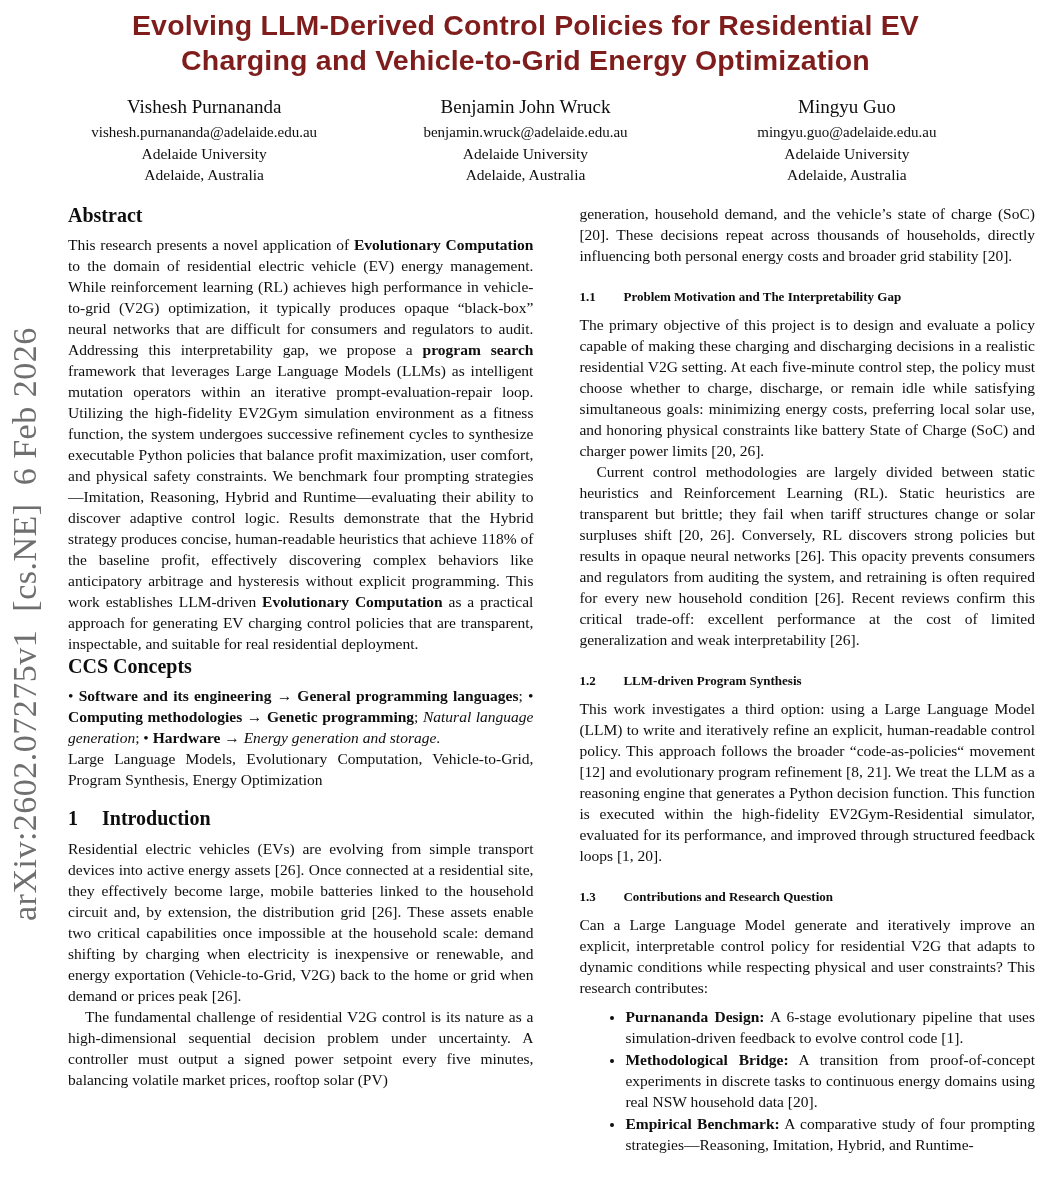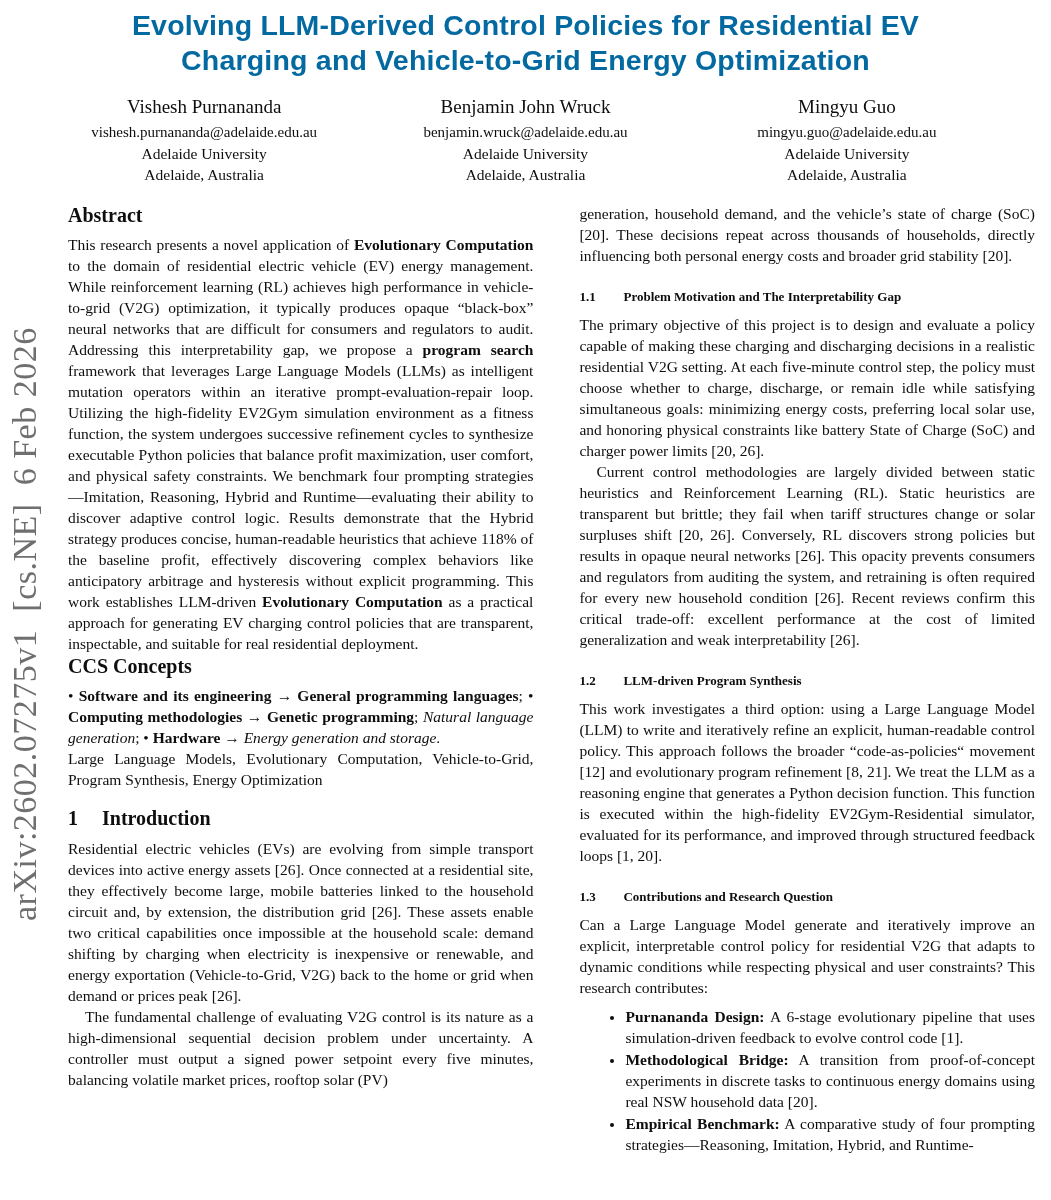"Evolving LLM-Derived Control Policies" .title { color: #0369a1 -> #7f1d1d }
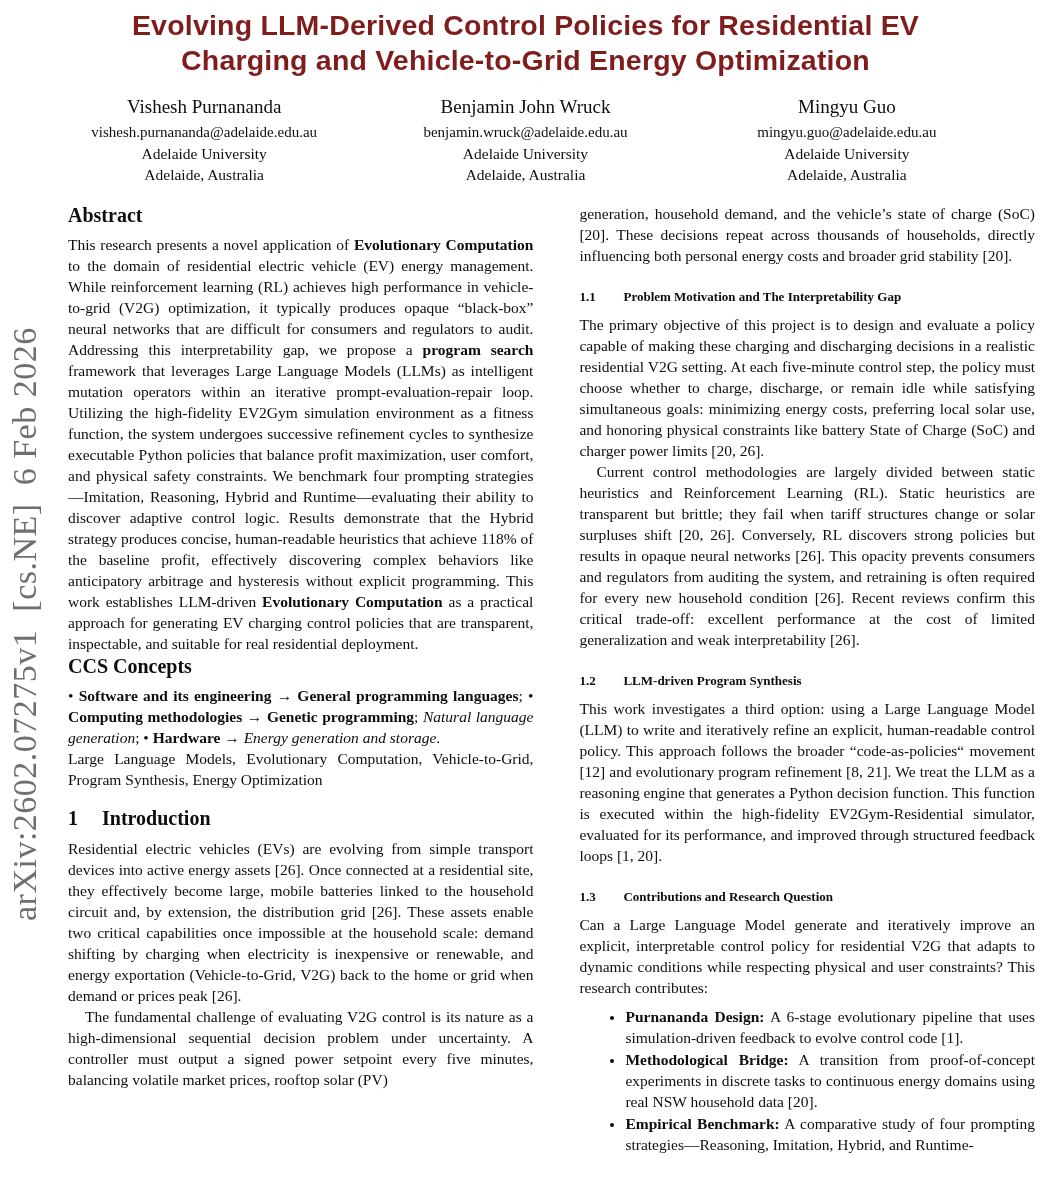"The fundamental challenge of evaluating" p.just { text: evaluating -> residential }
